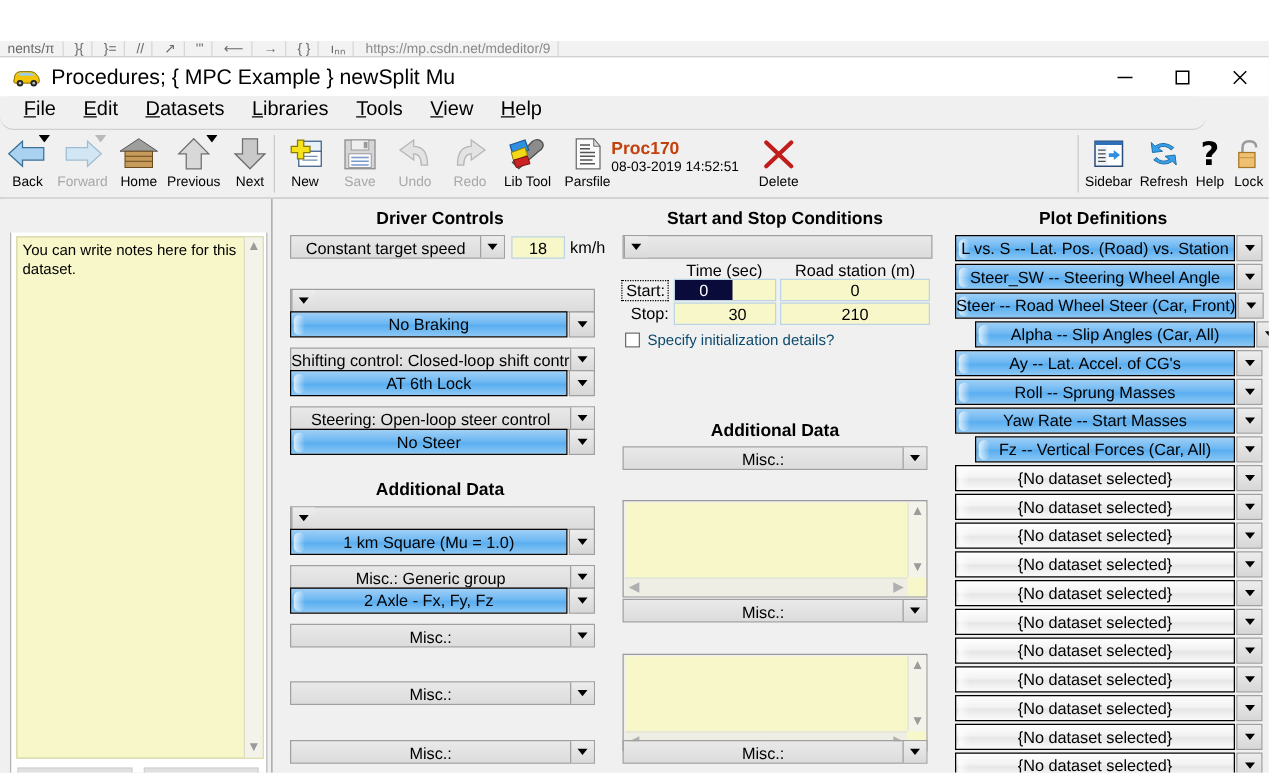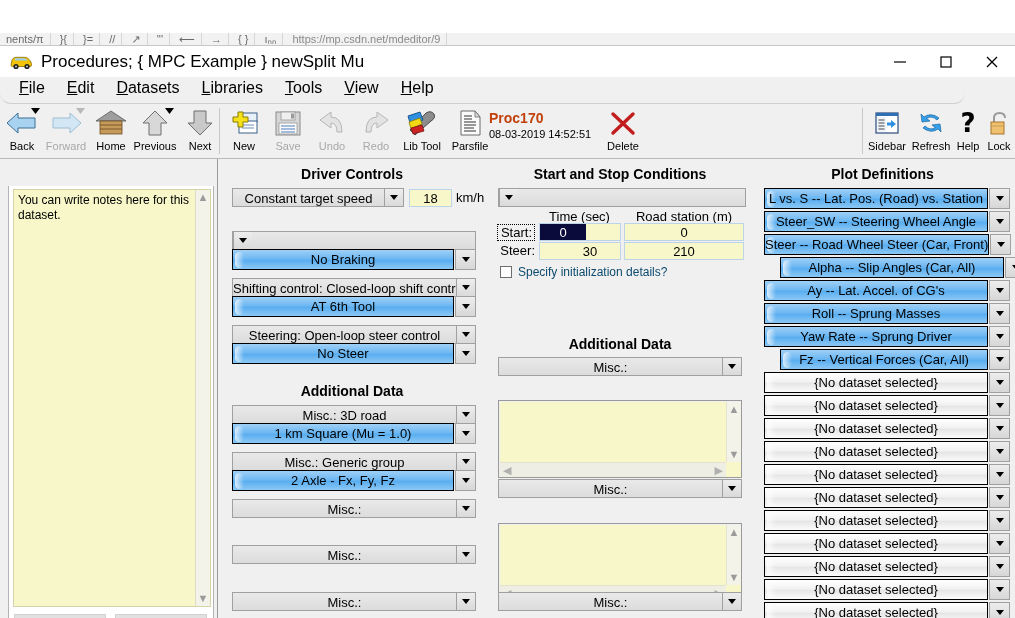"Steer:" div.ss-lab { text: Steer -> Stop }
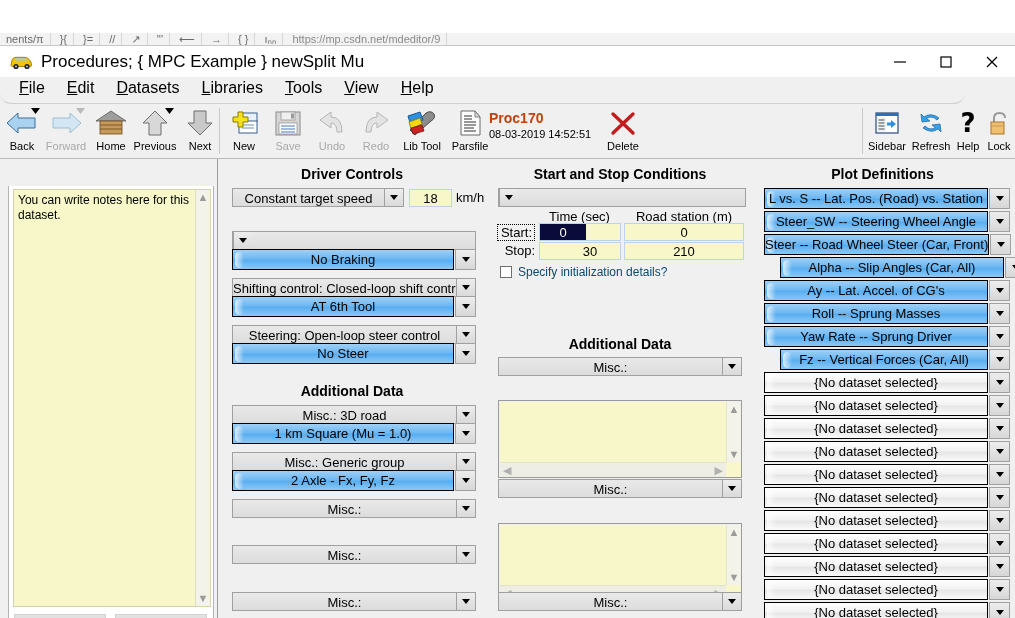"AT 6th Tool" span.t { text: Tool -> Lock }
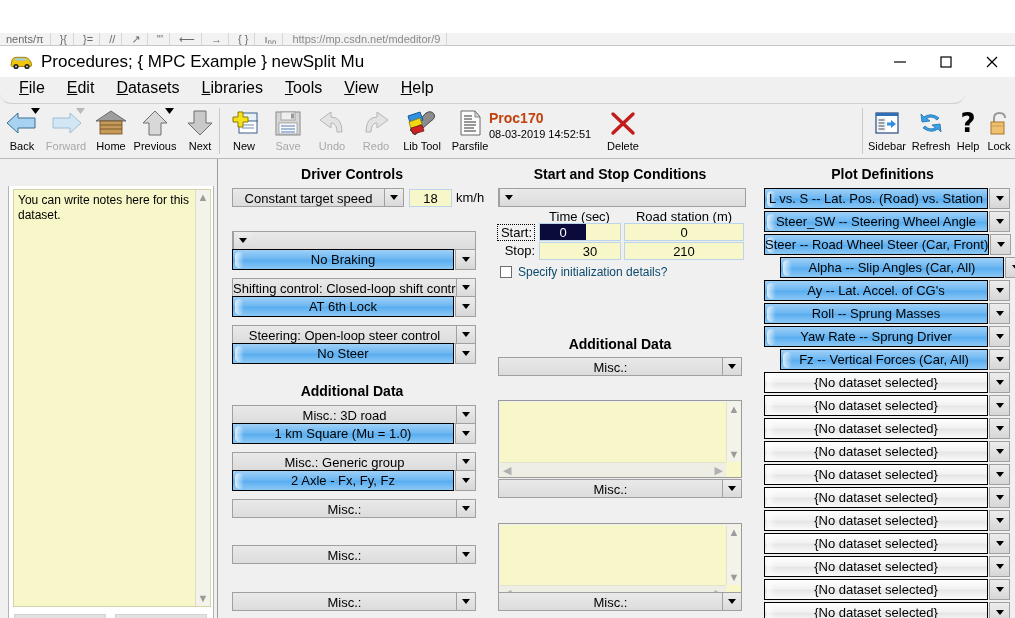"Yaw Rate -- Sprung Driver" span.t { text: Sprung Driver -> Start Masses }
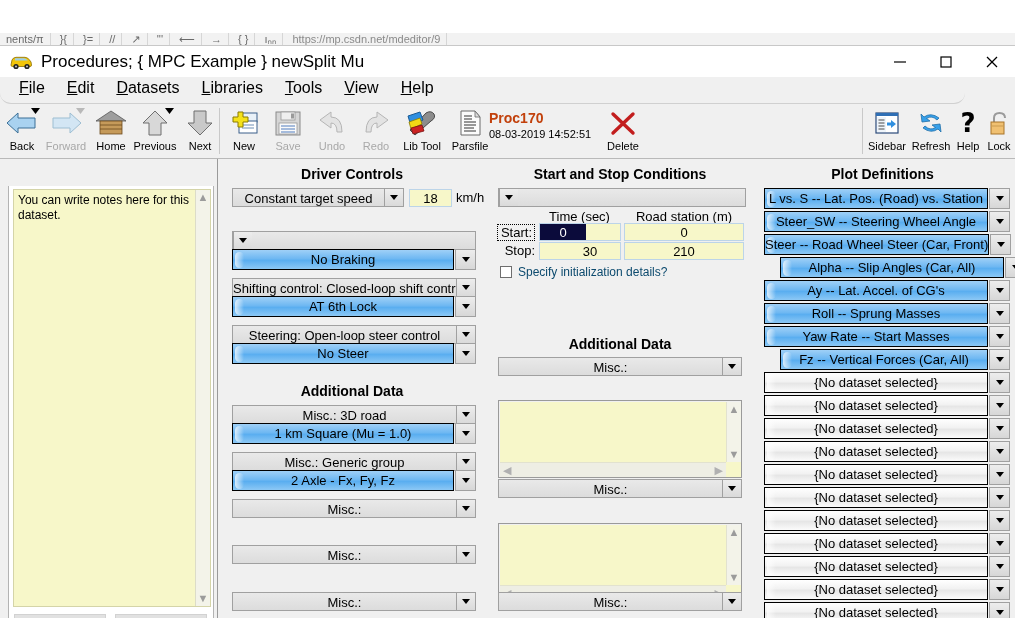"Misc.: 3D road" span.lbl { html: <span>Misc.: 3D road</span> -> none }
